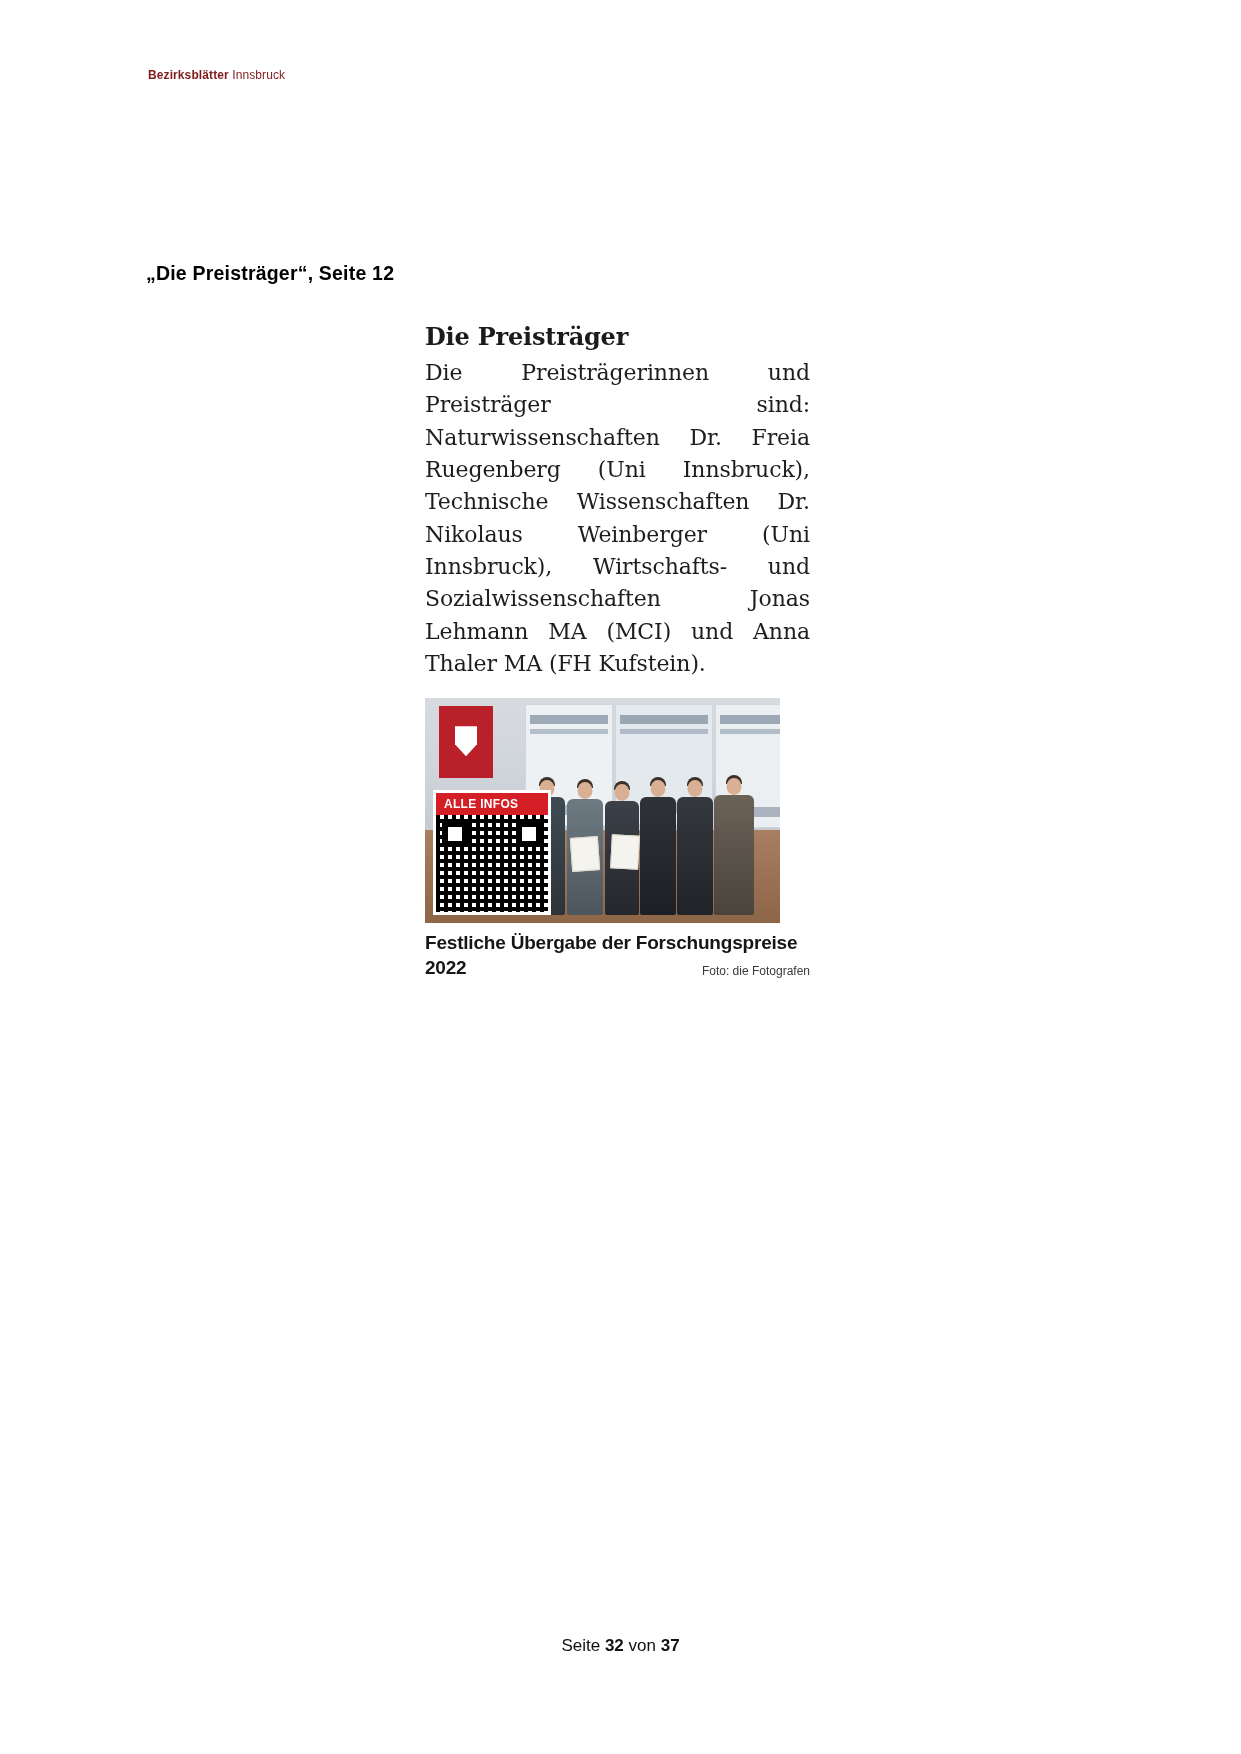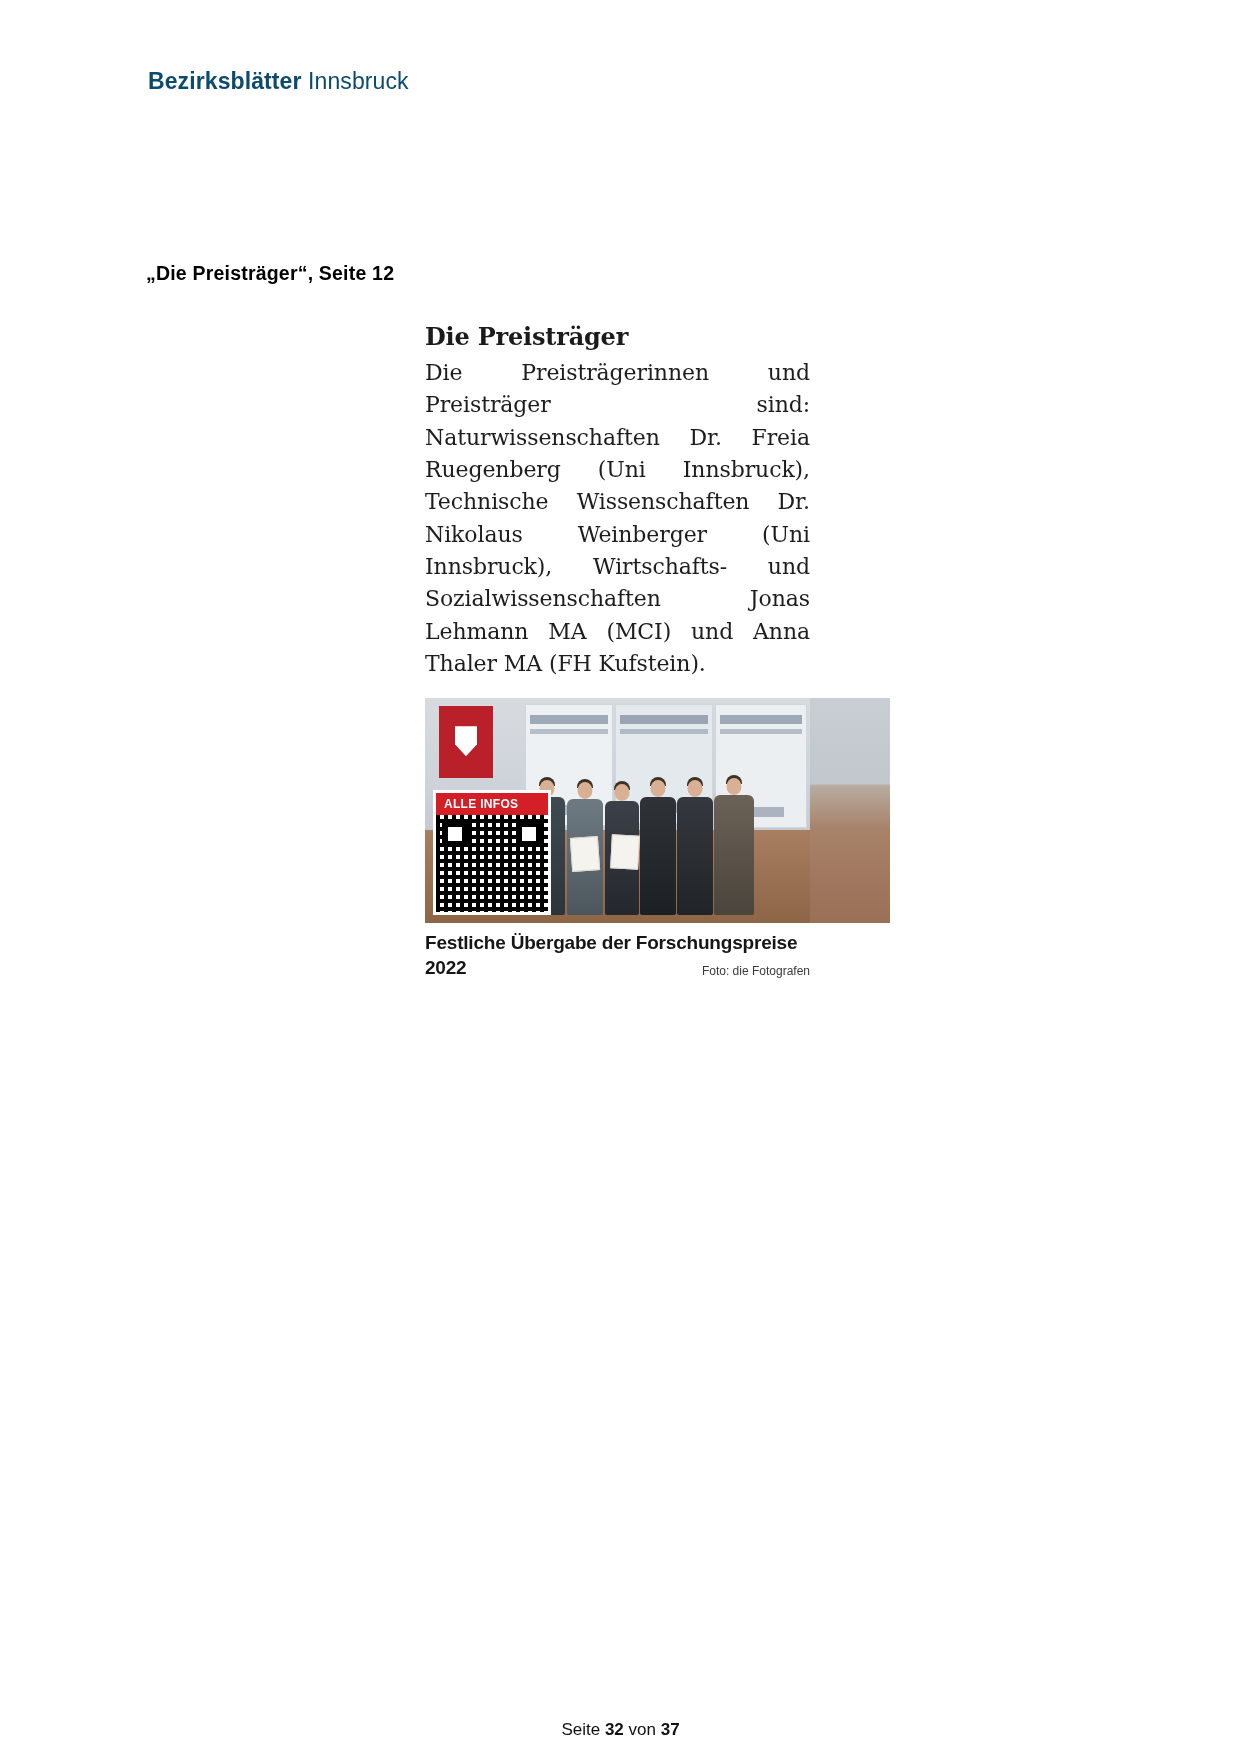"Bezirksblätter Innsbruck" .page-header { color: #0c4a6e -> #7f1d1d; font-size: 23px -> 12px }
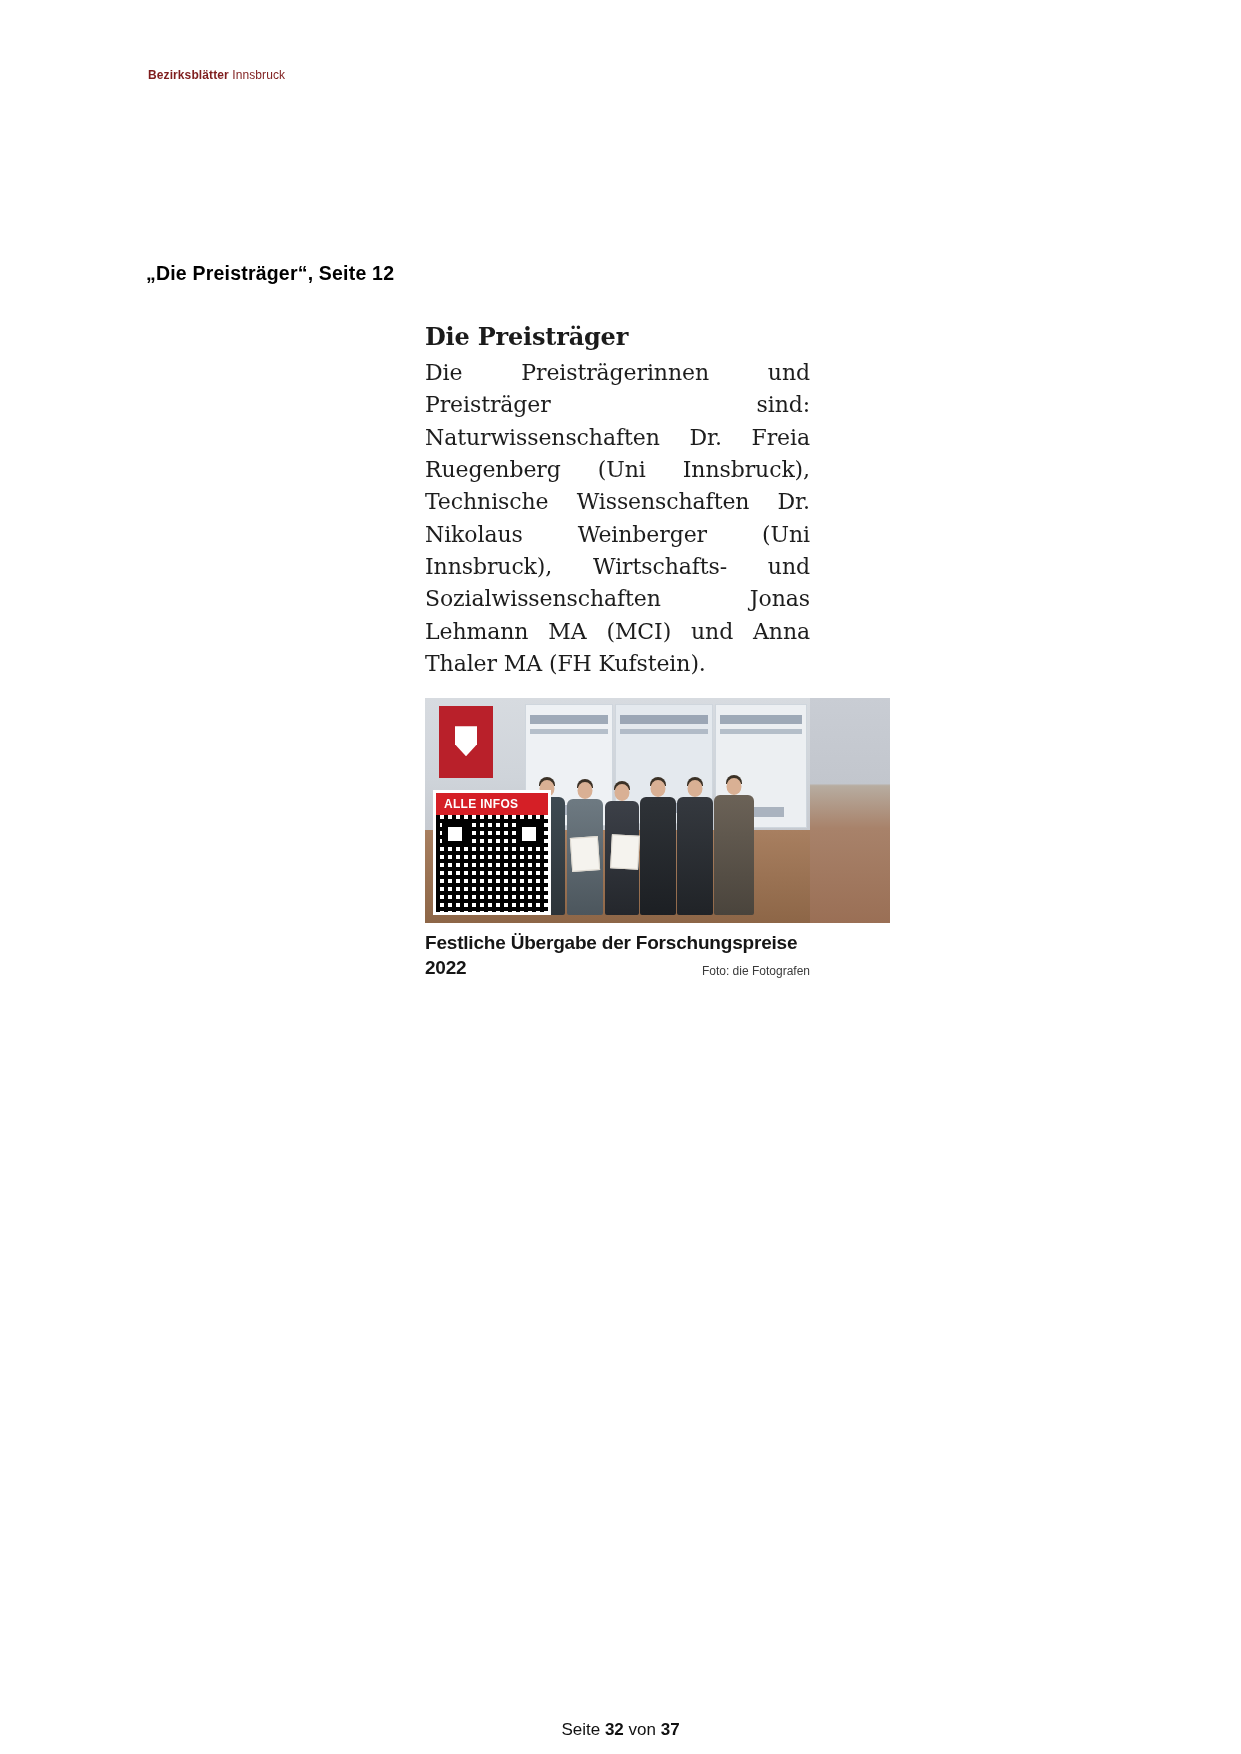"ALLE INFOS" .photo-wrap { width: 465px -> 355px }
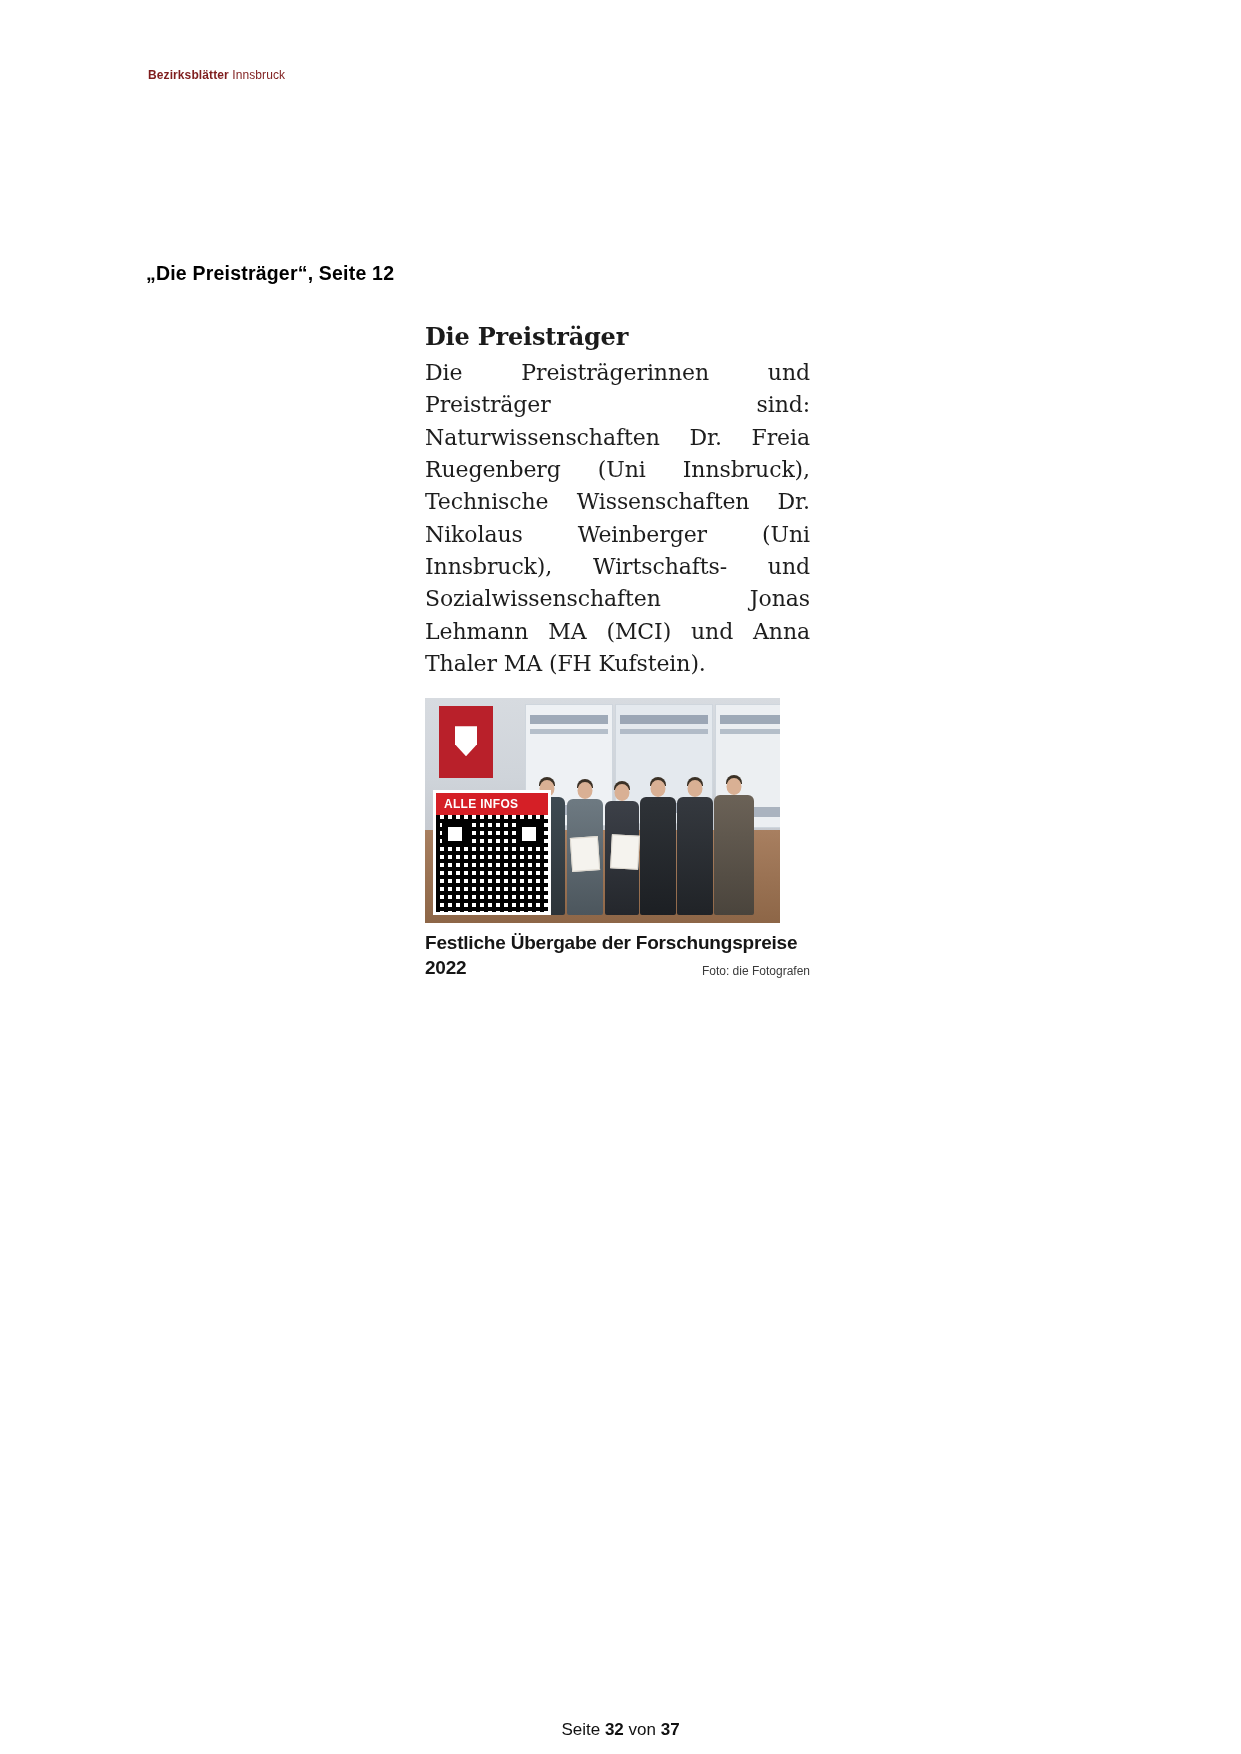"Seite 32 von 37" .page-footer { top: 1720px -> 1636px }
